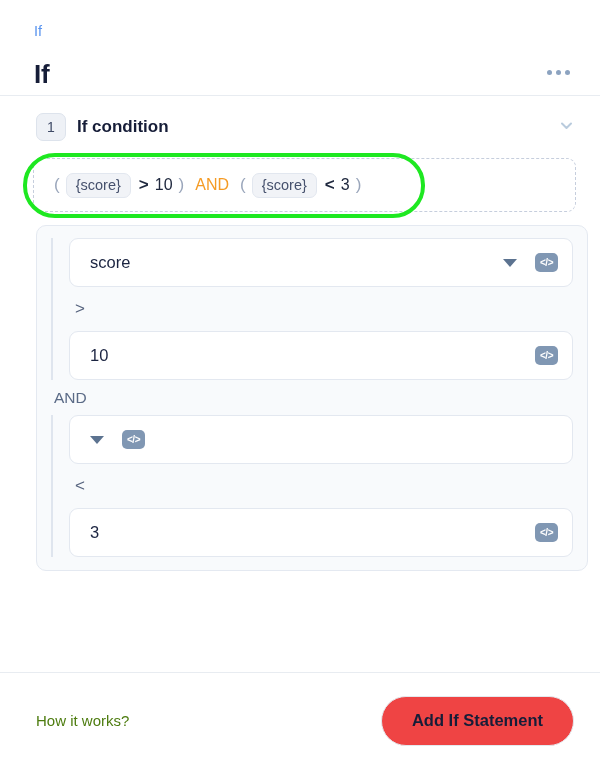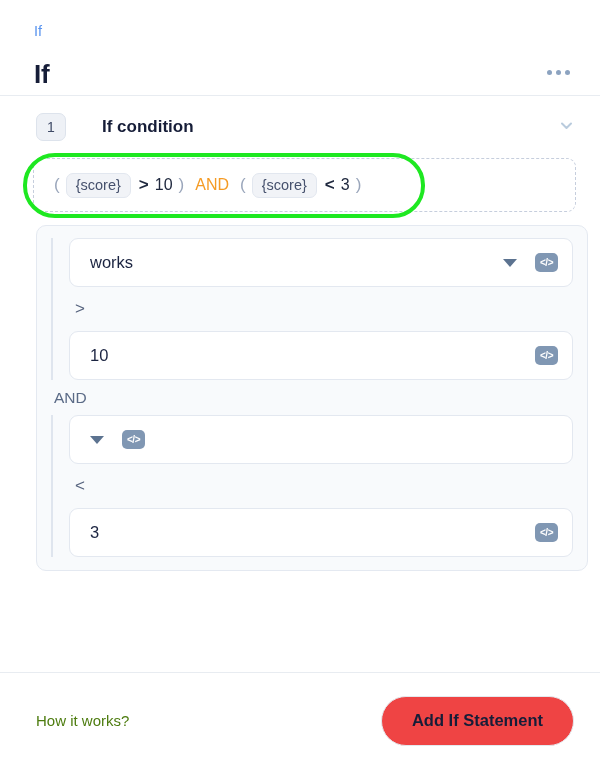"If condition" .section-title { margin-left: 36px -> 11px }
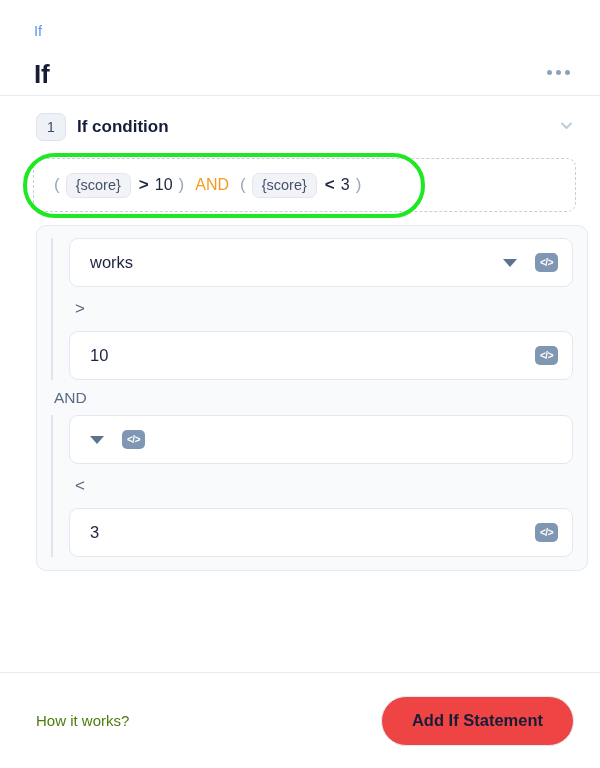"works" span.field-value { text: works -> score }
